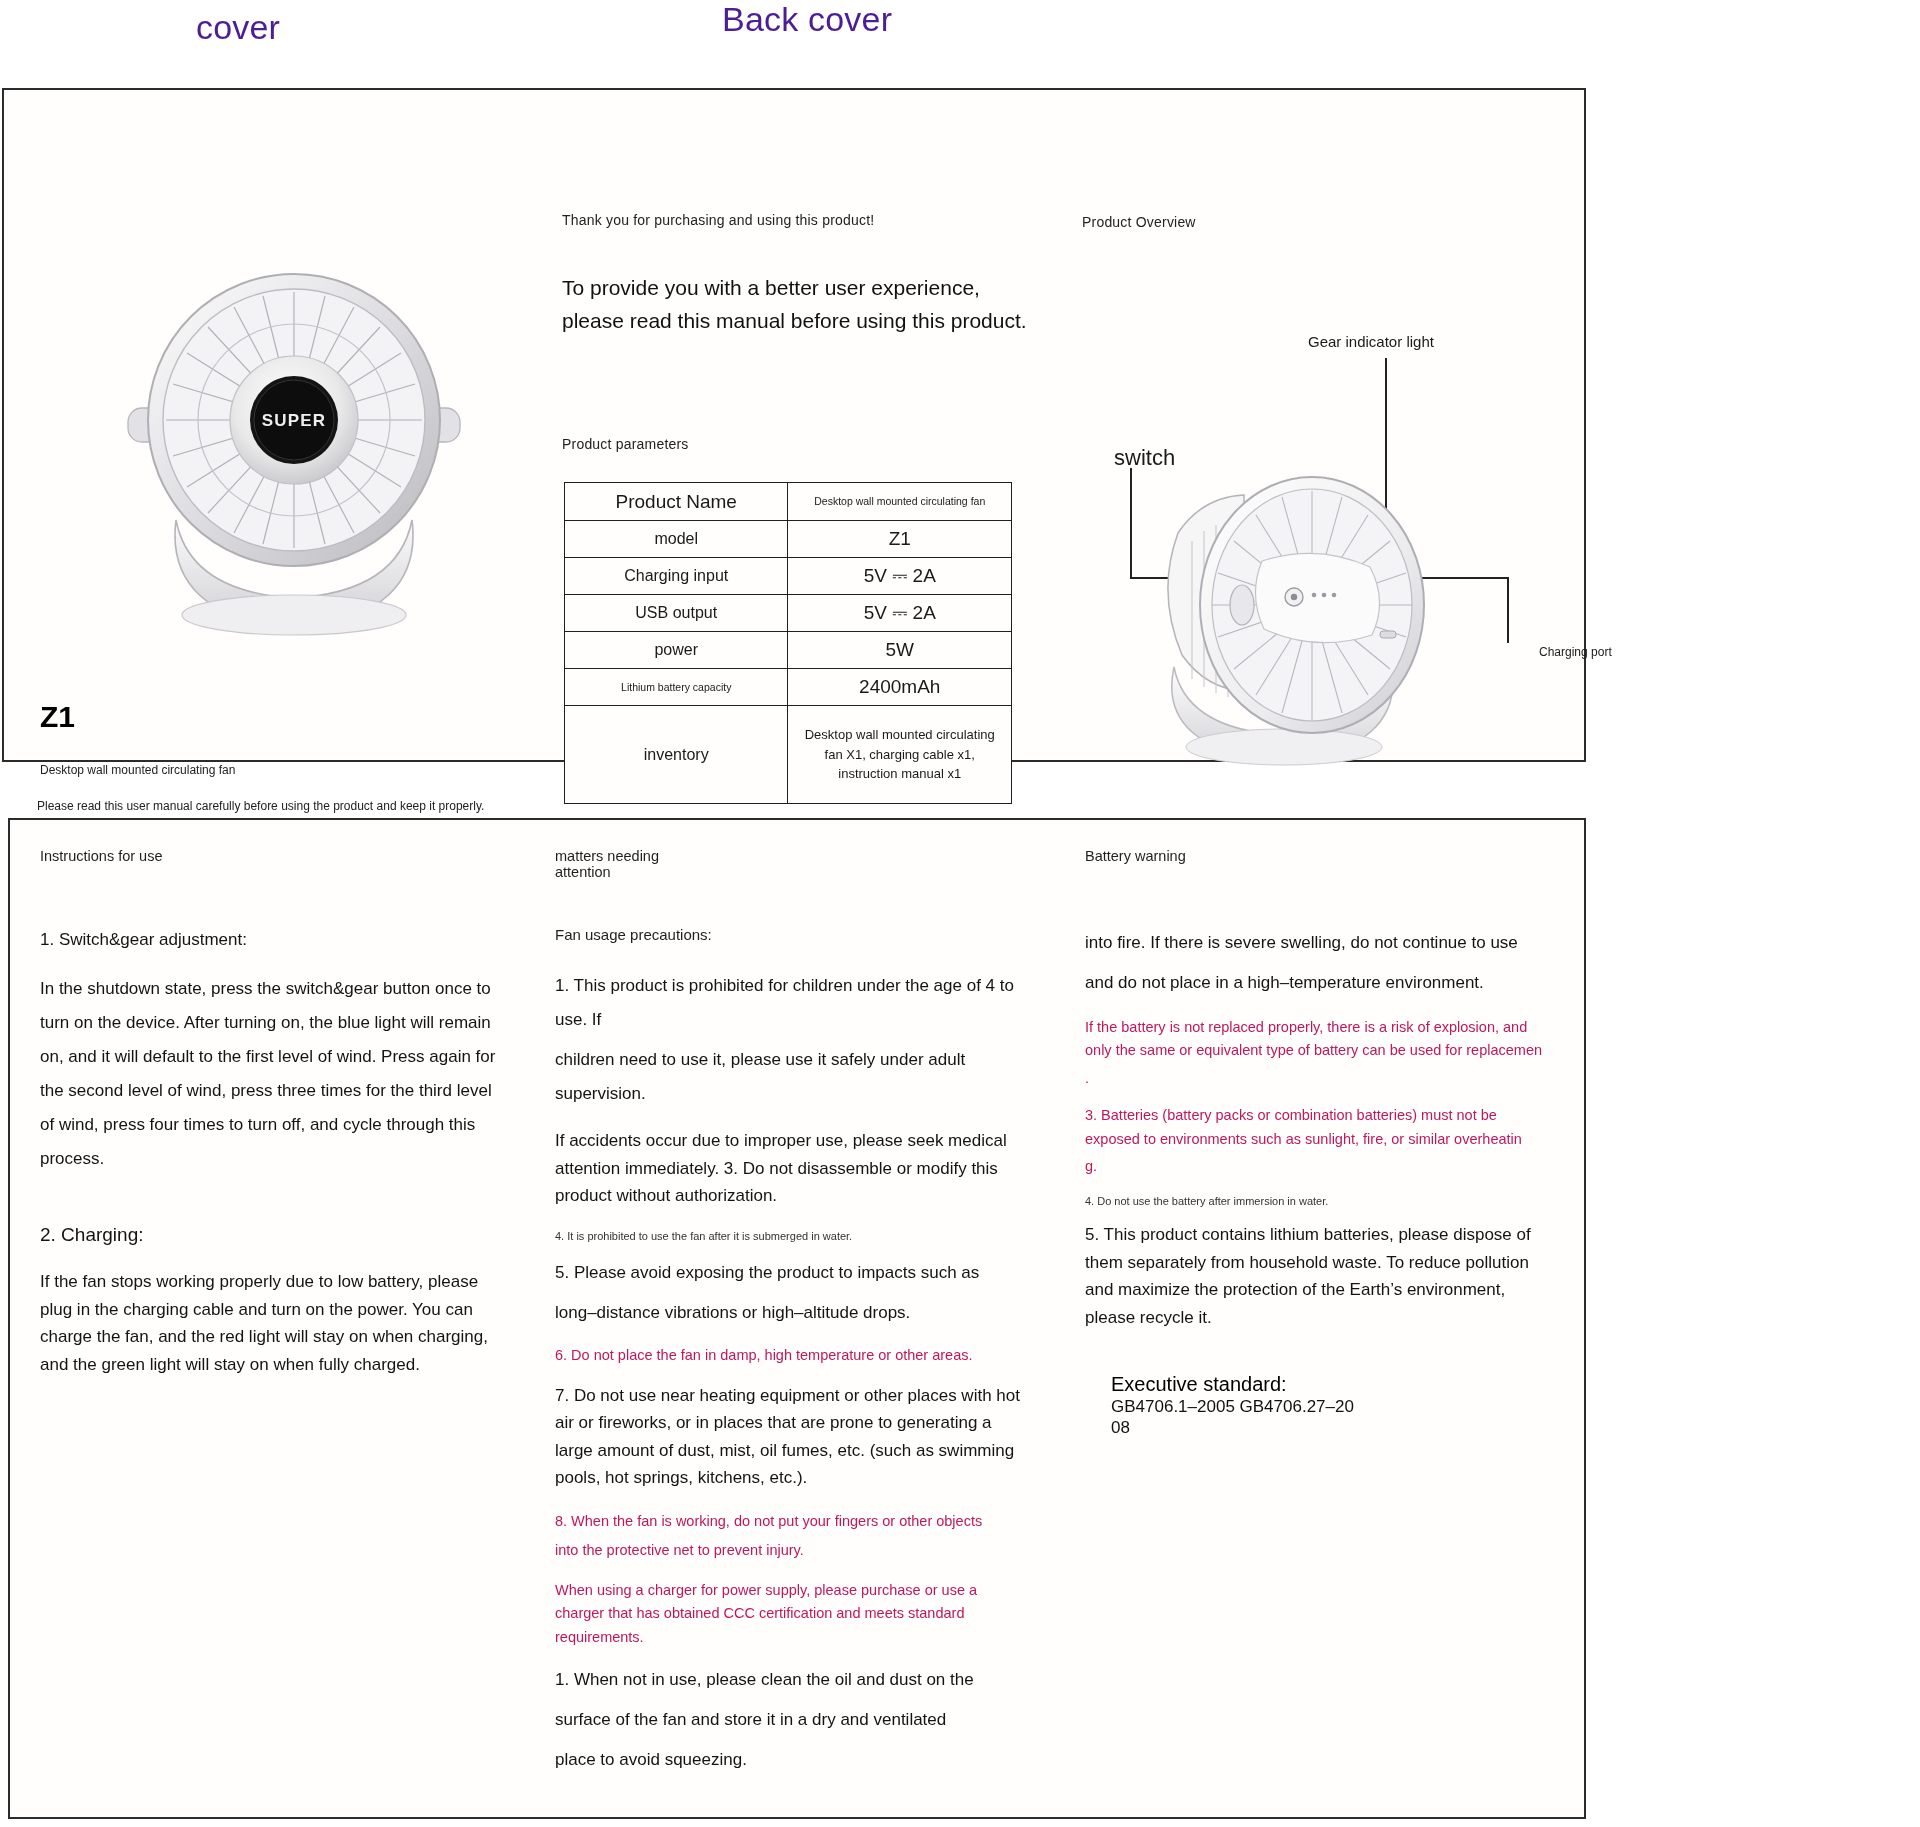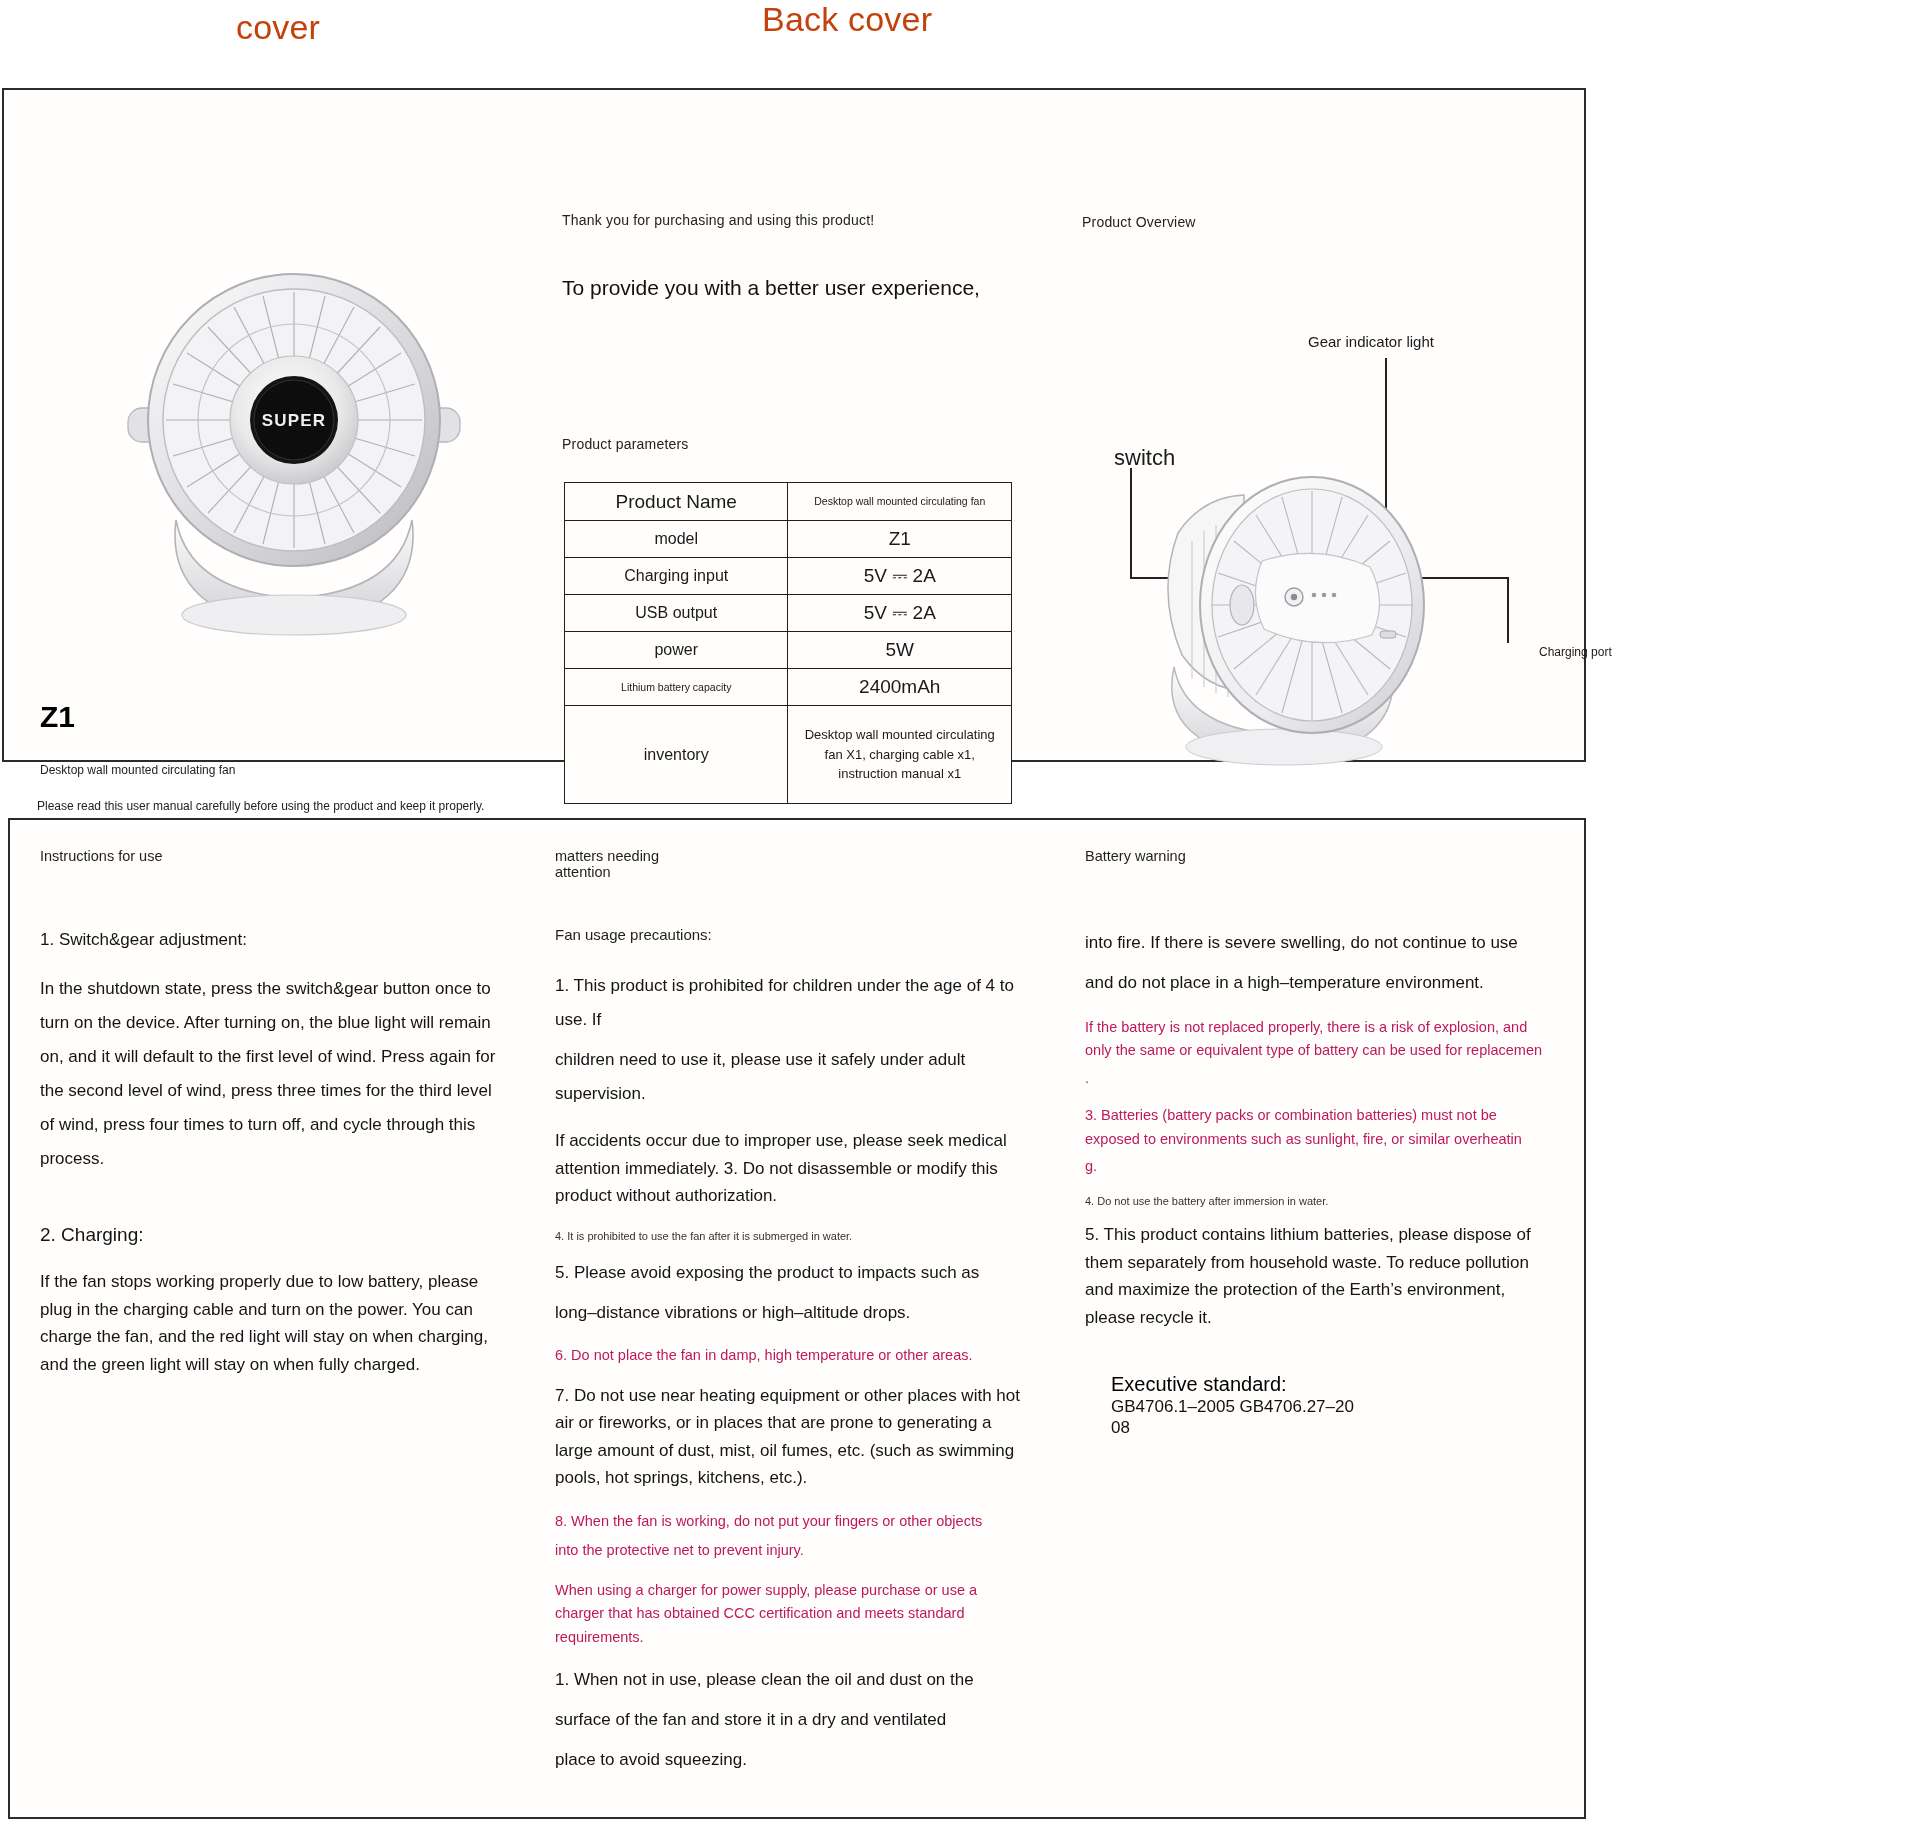"cover" .top-caption { color: #c2410c -> #4c1d95; margin-left: 40px -> none }
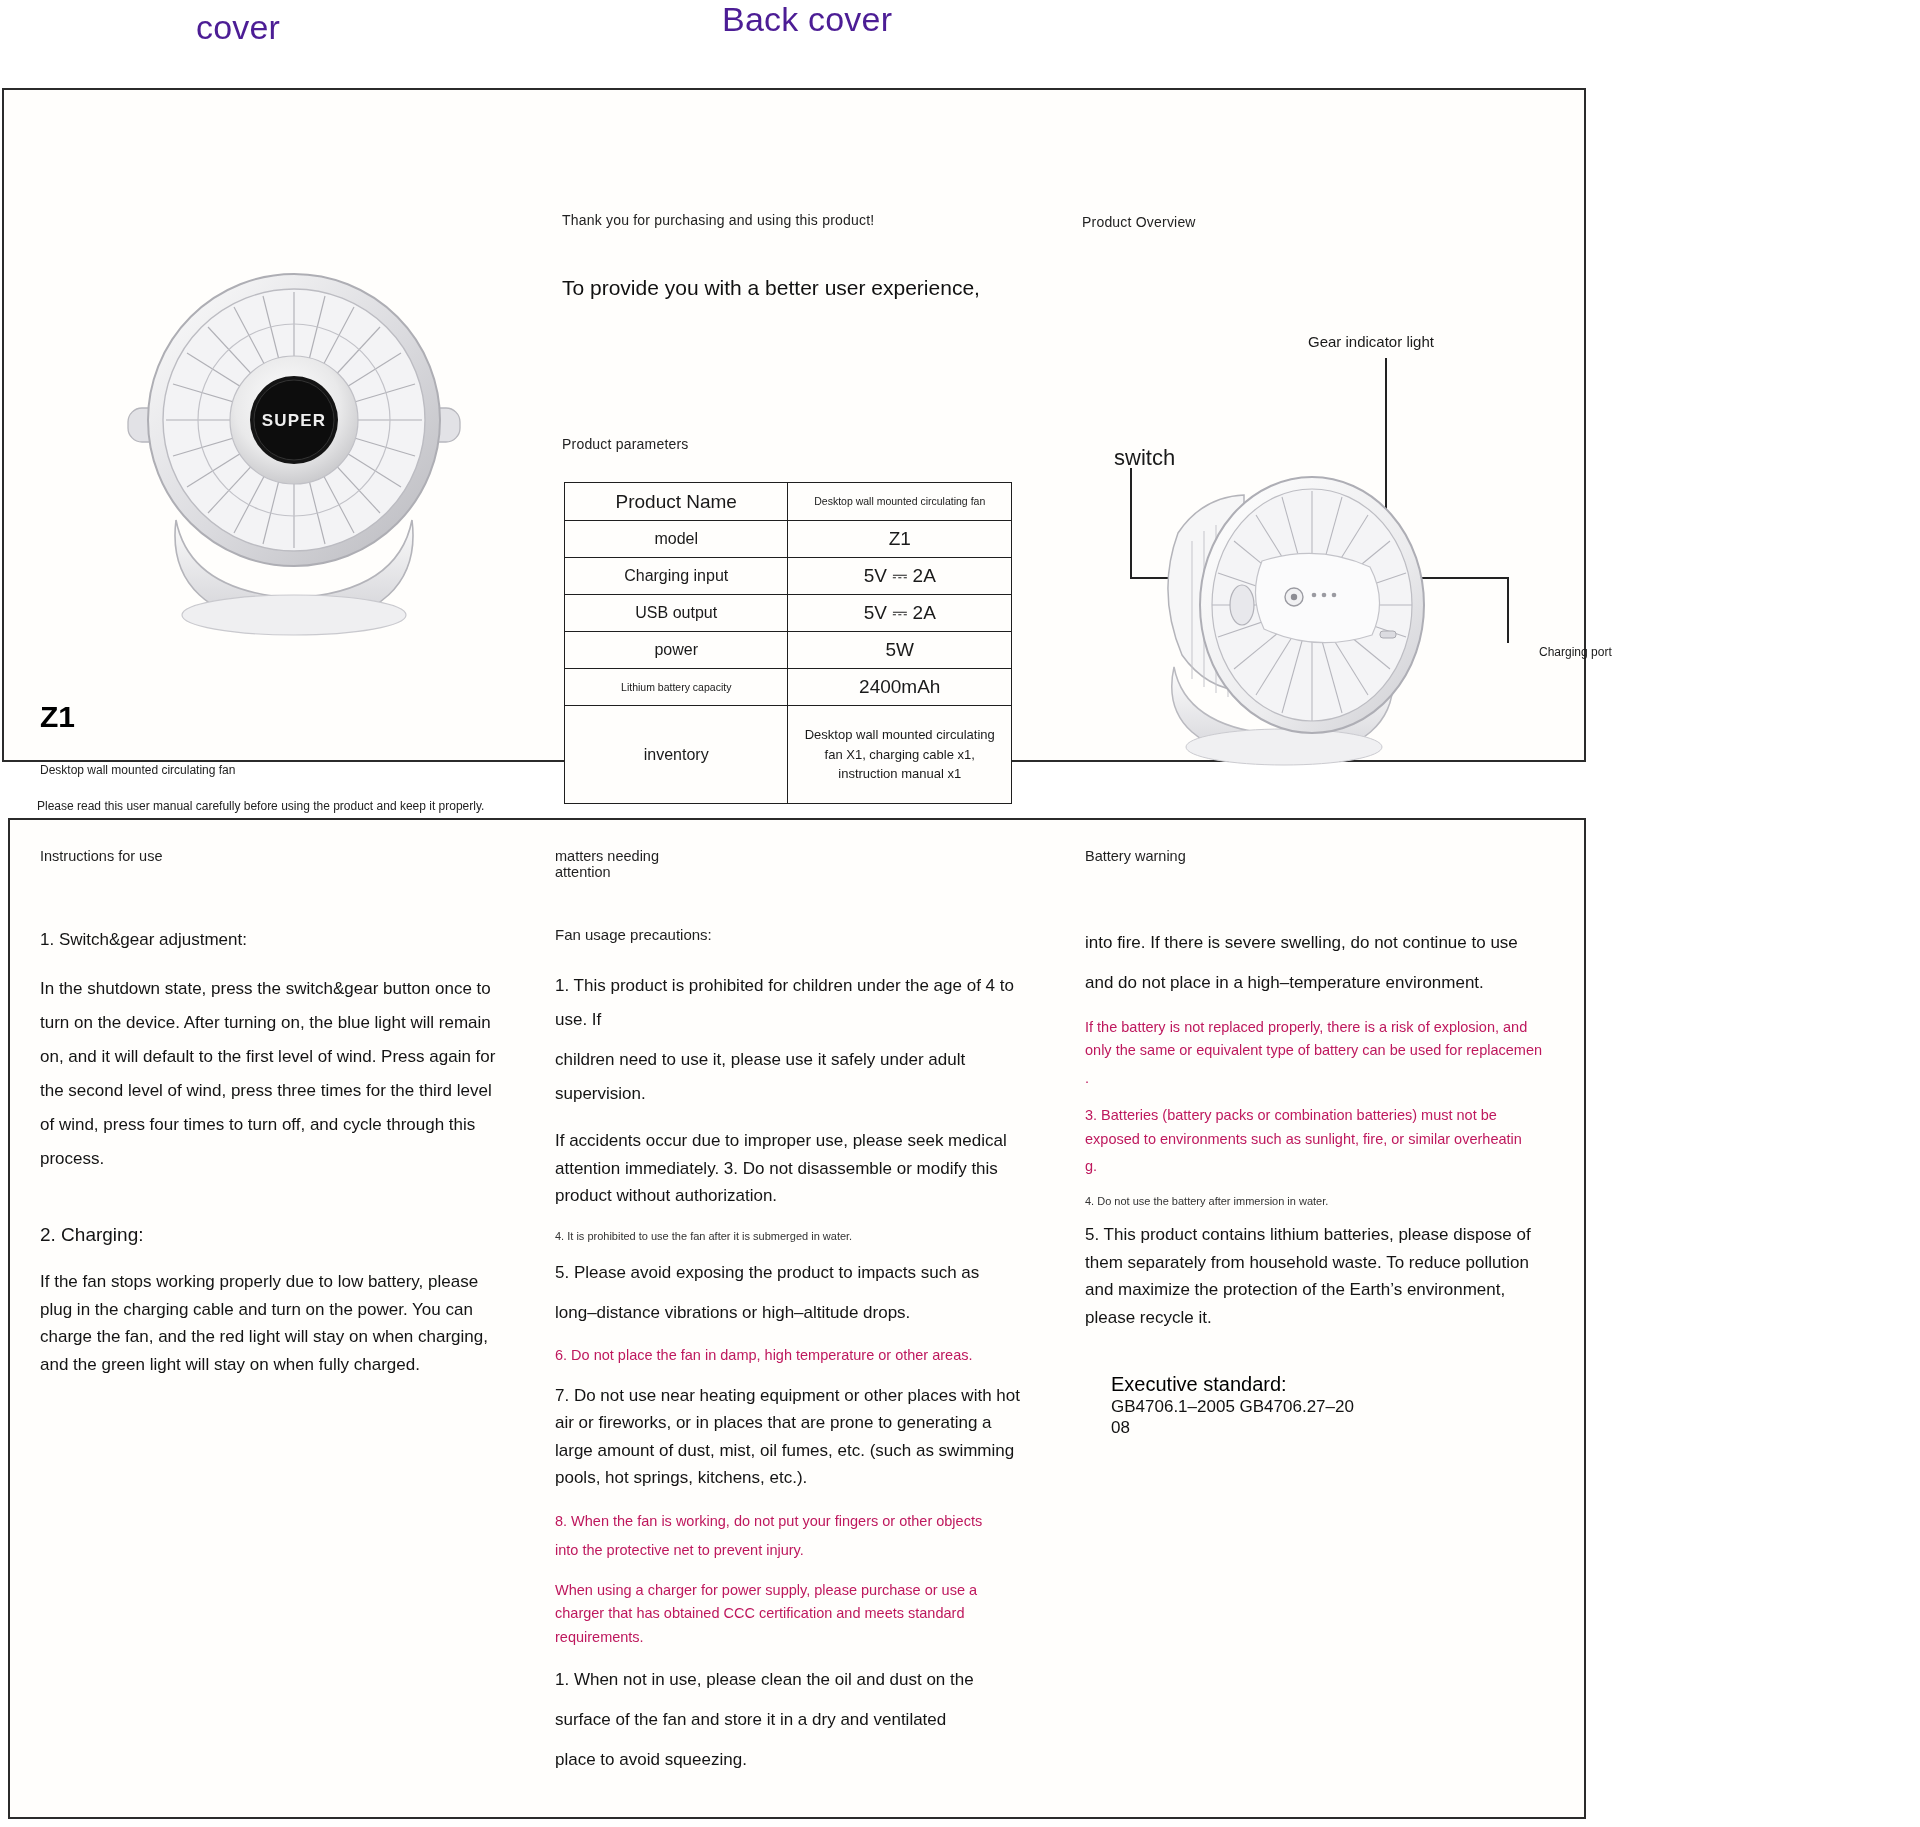"please read this manual before" div.lg { html: none -> <div>please read this manual before using this product.</div> }
